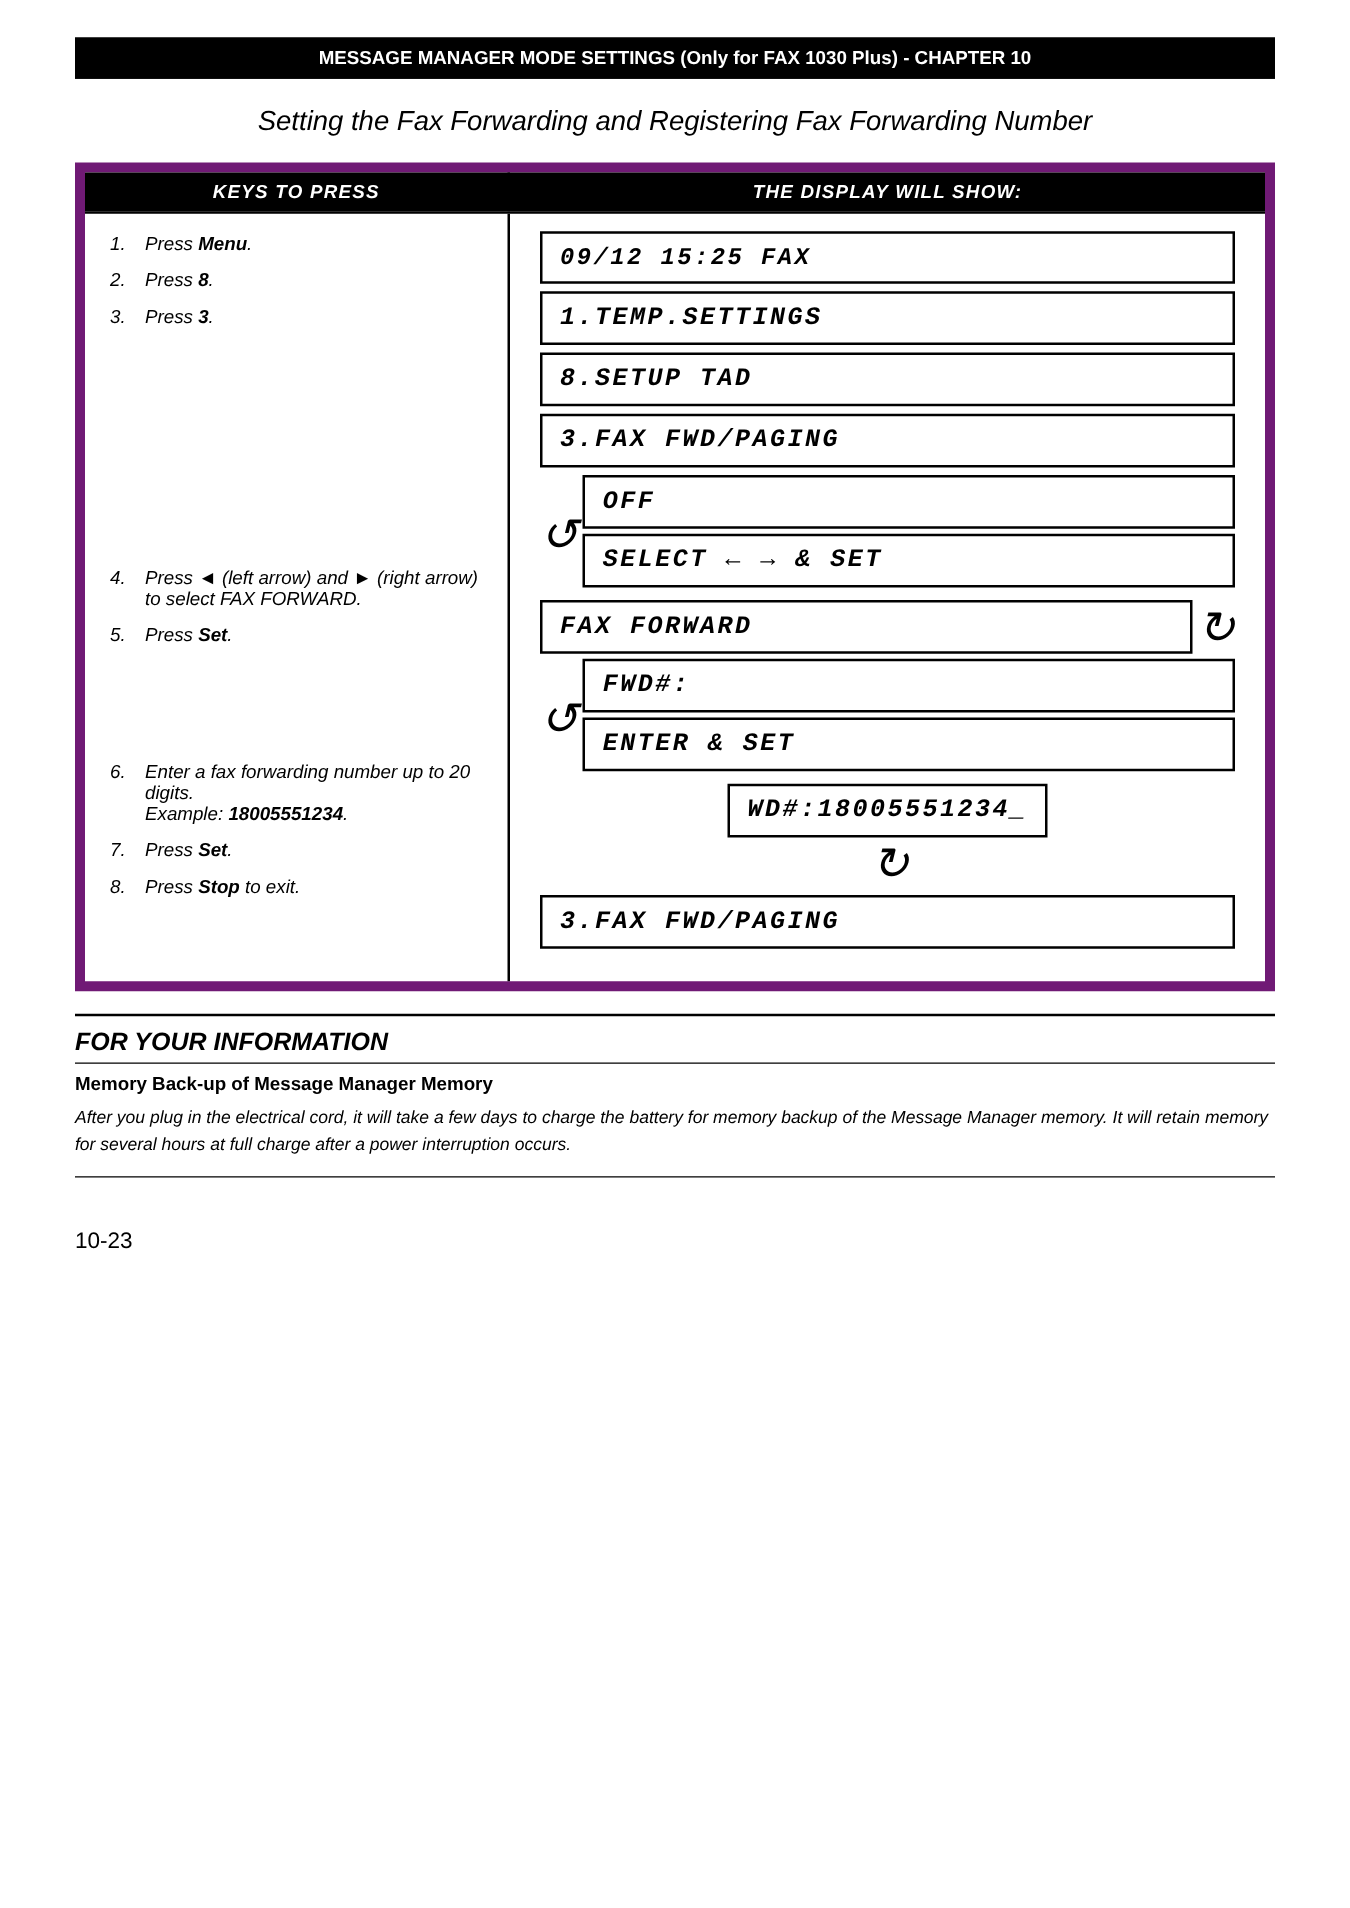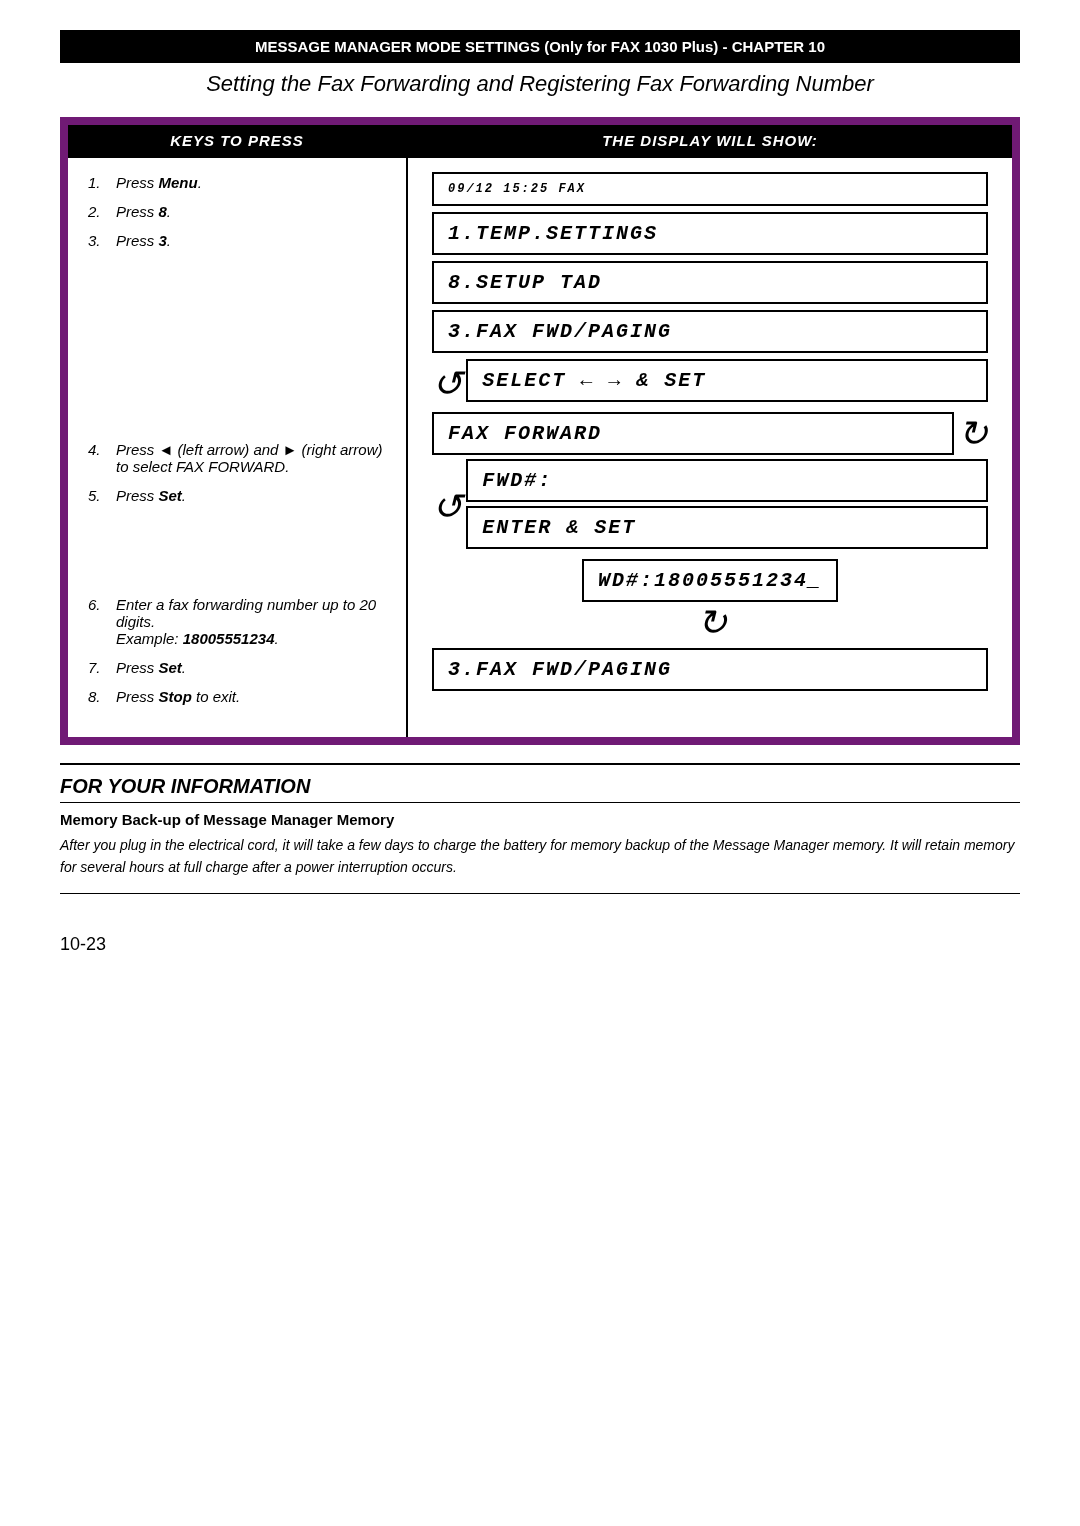"MESSAGE MANAGER MODE SETTINGS (Only" .top-banner { margin-bottom: 8px -> 21px }
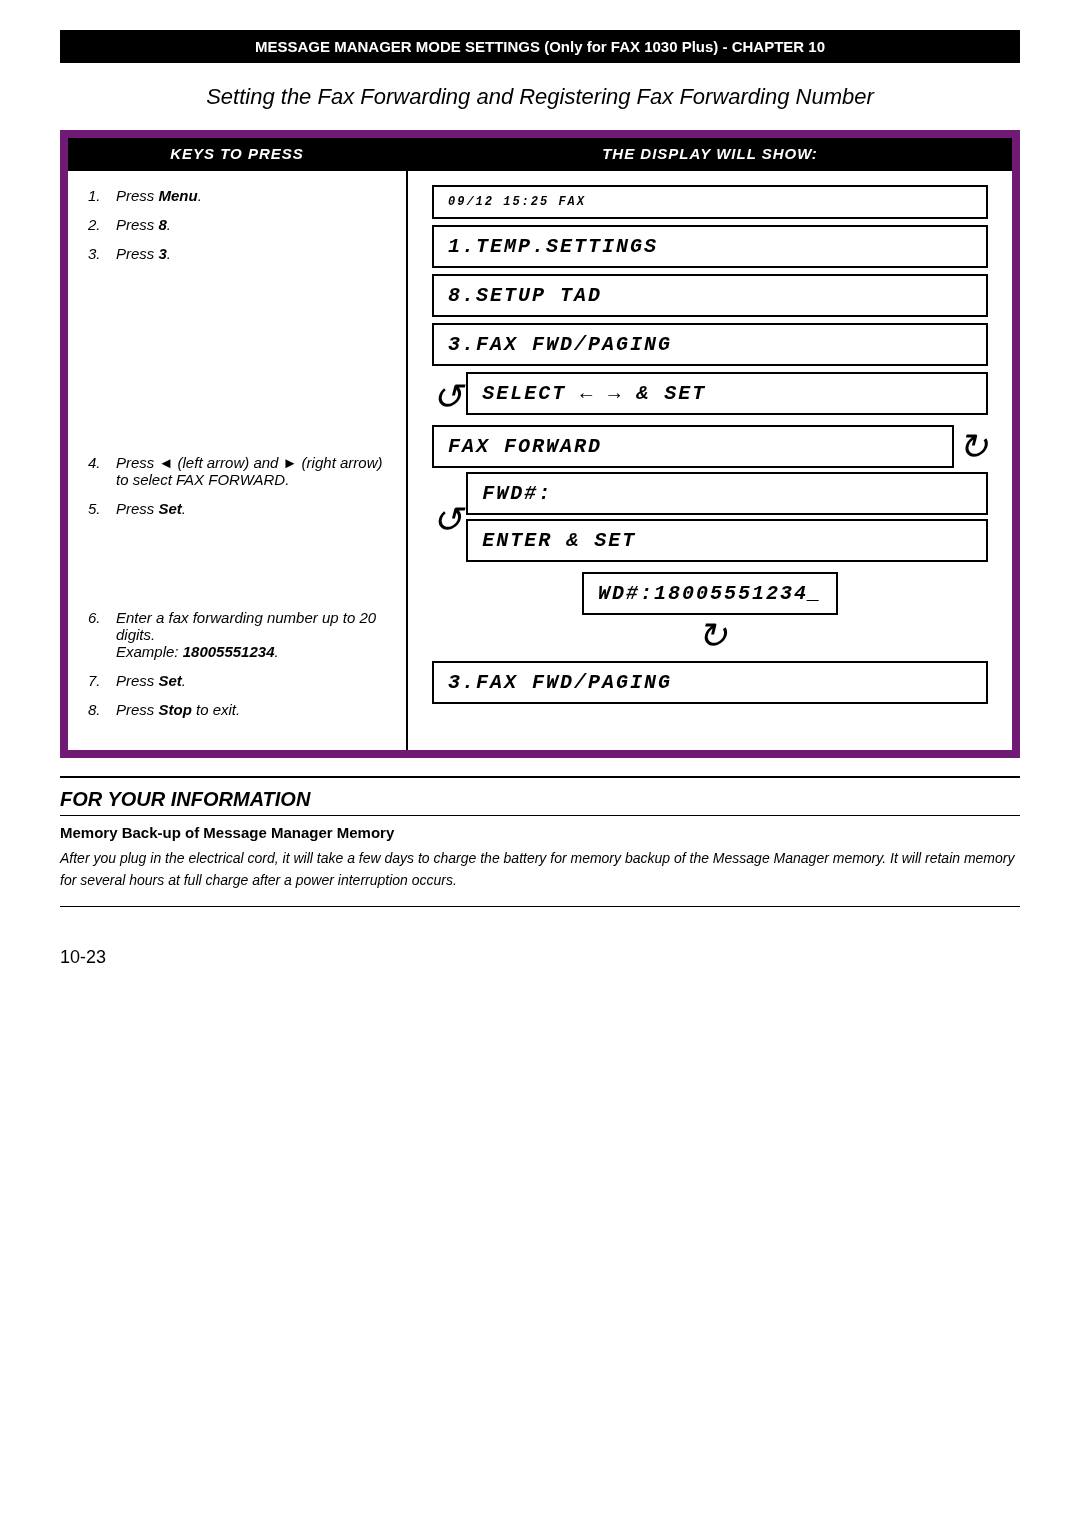"09/12 15:25 FAX" div.lcd-box { font-size: 12px -> 19px }
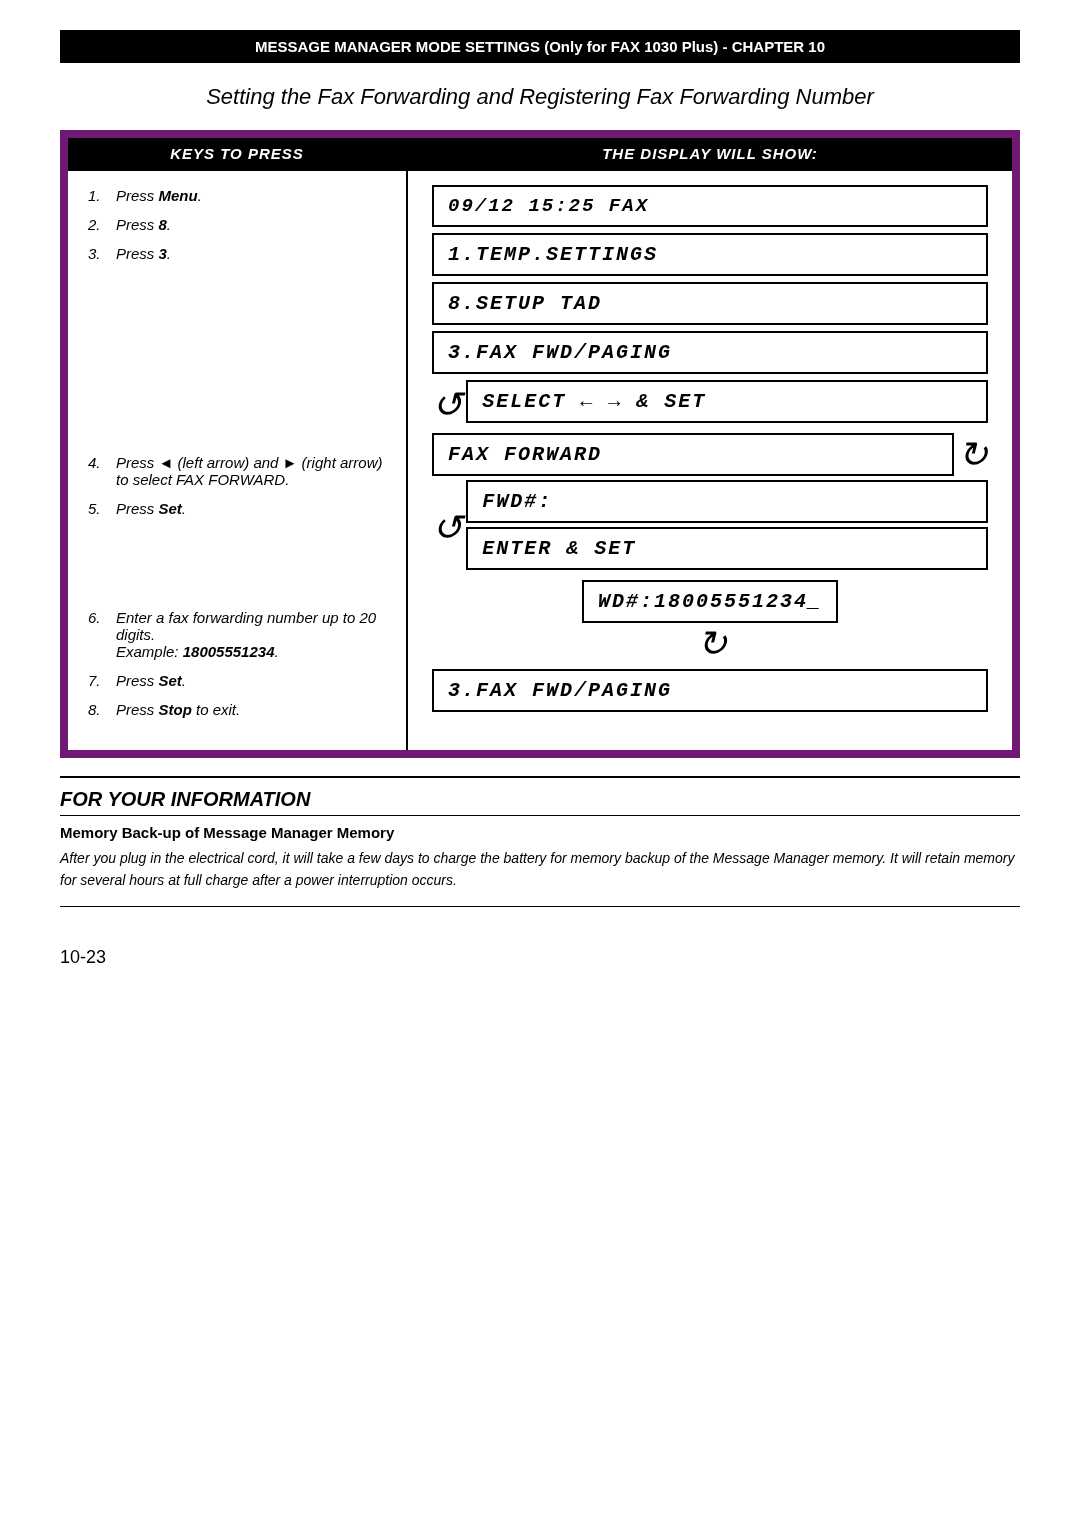"OFF" div.lcd-box { html: none -> <div> <span>OFF</span> </div> }
